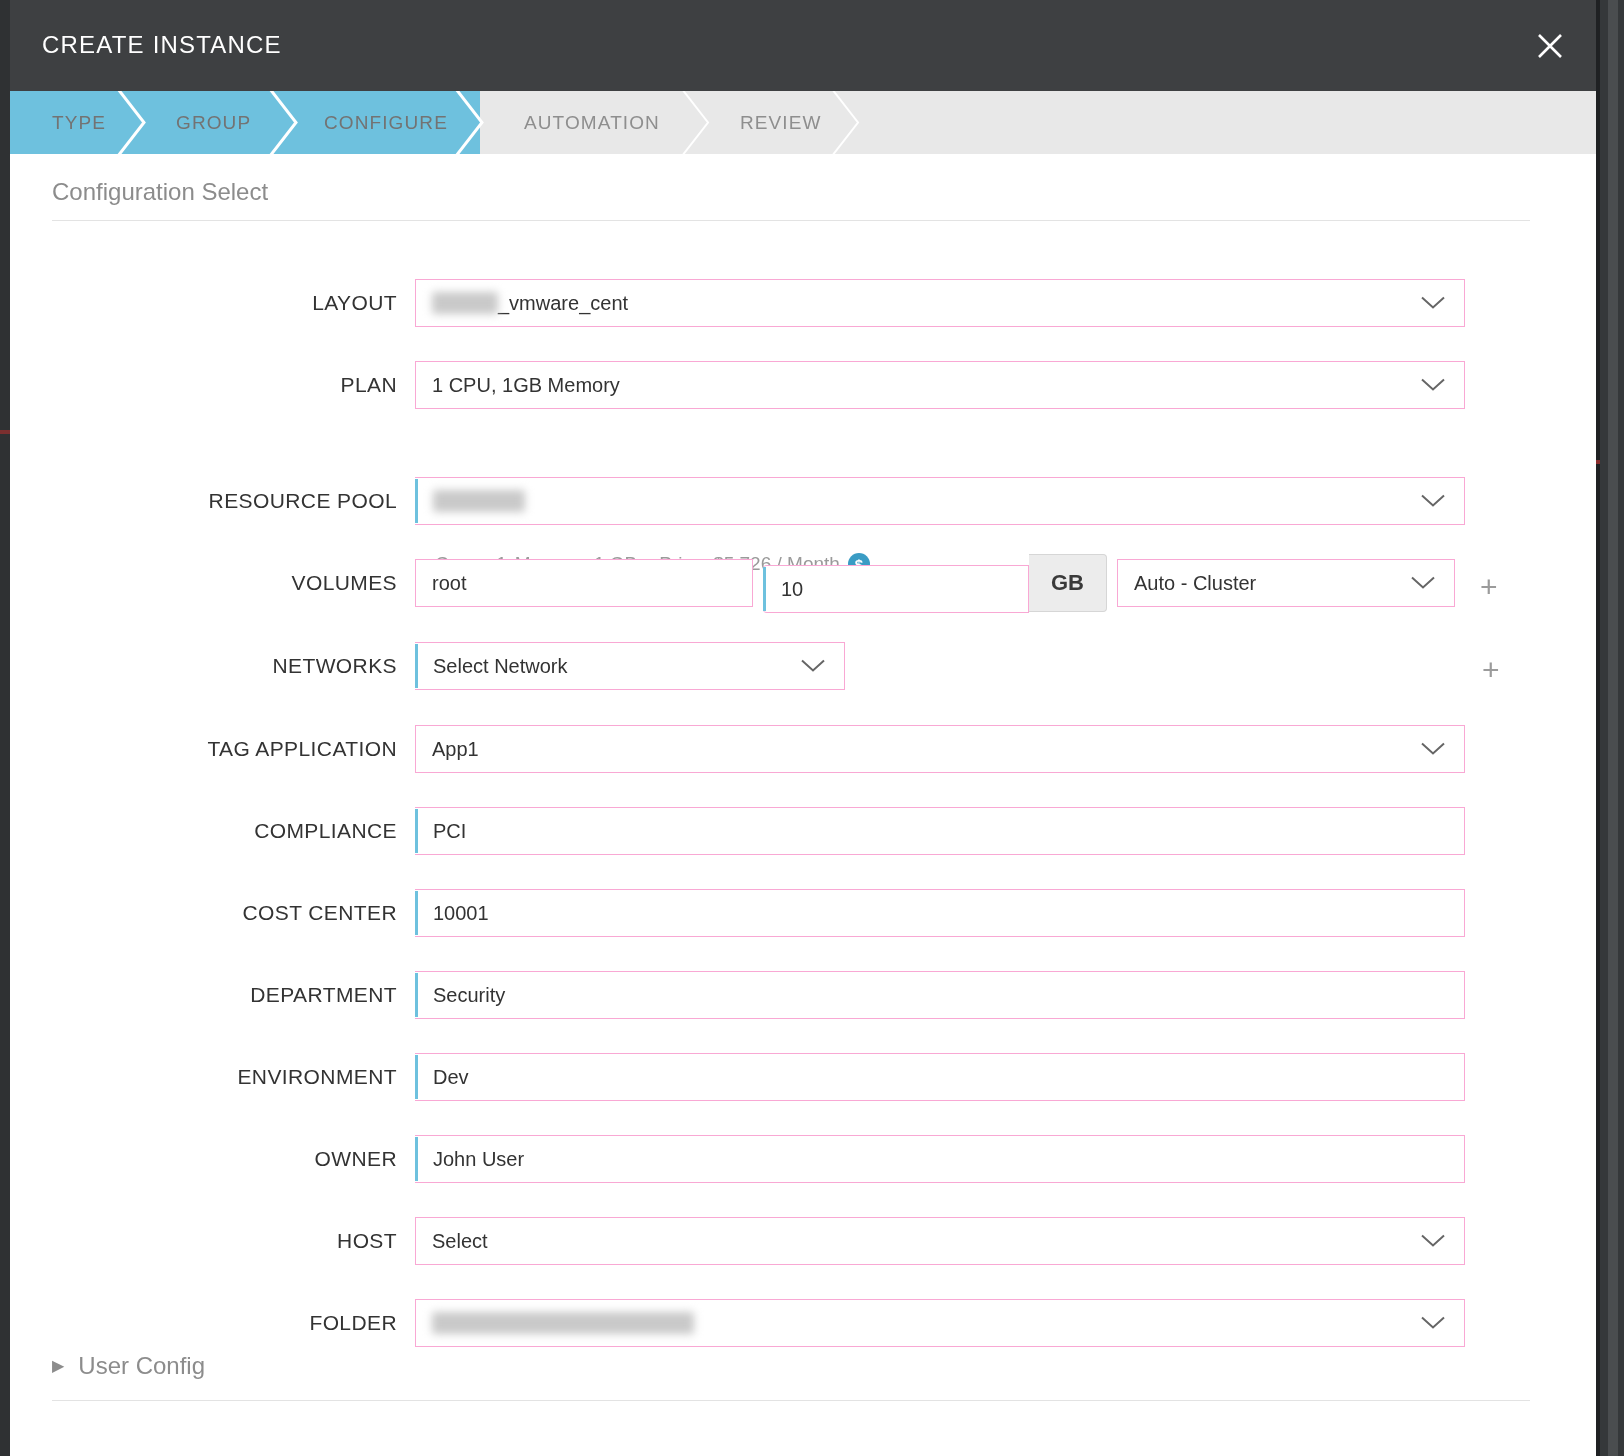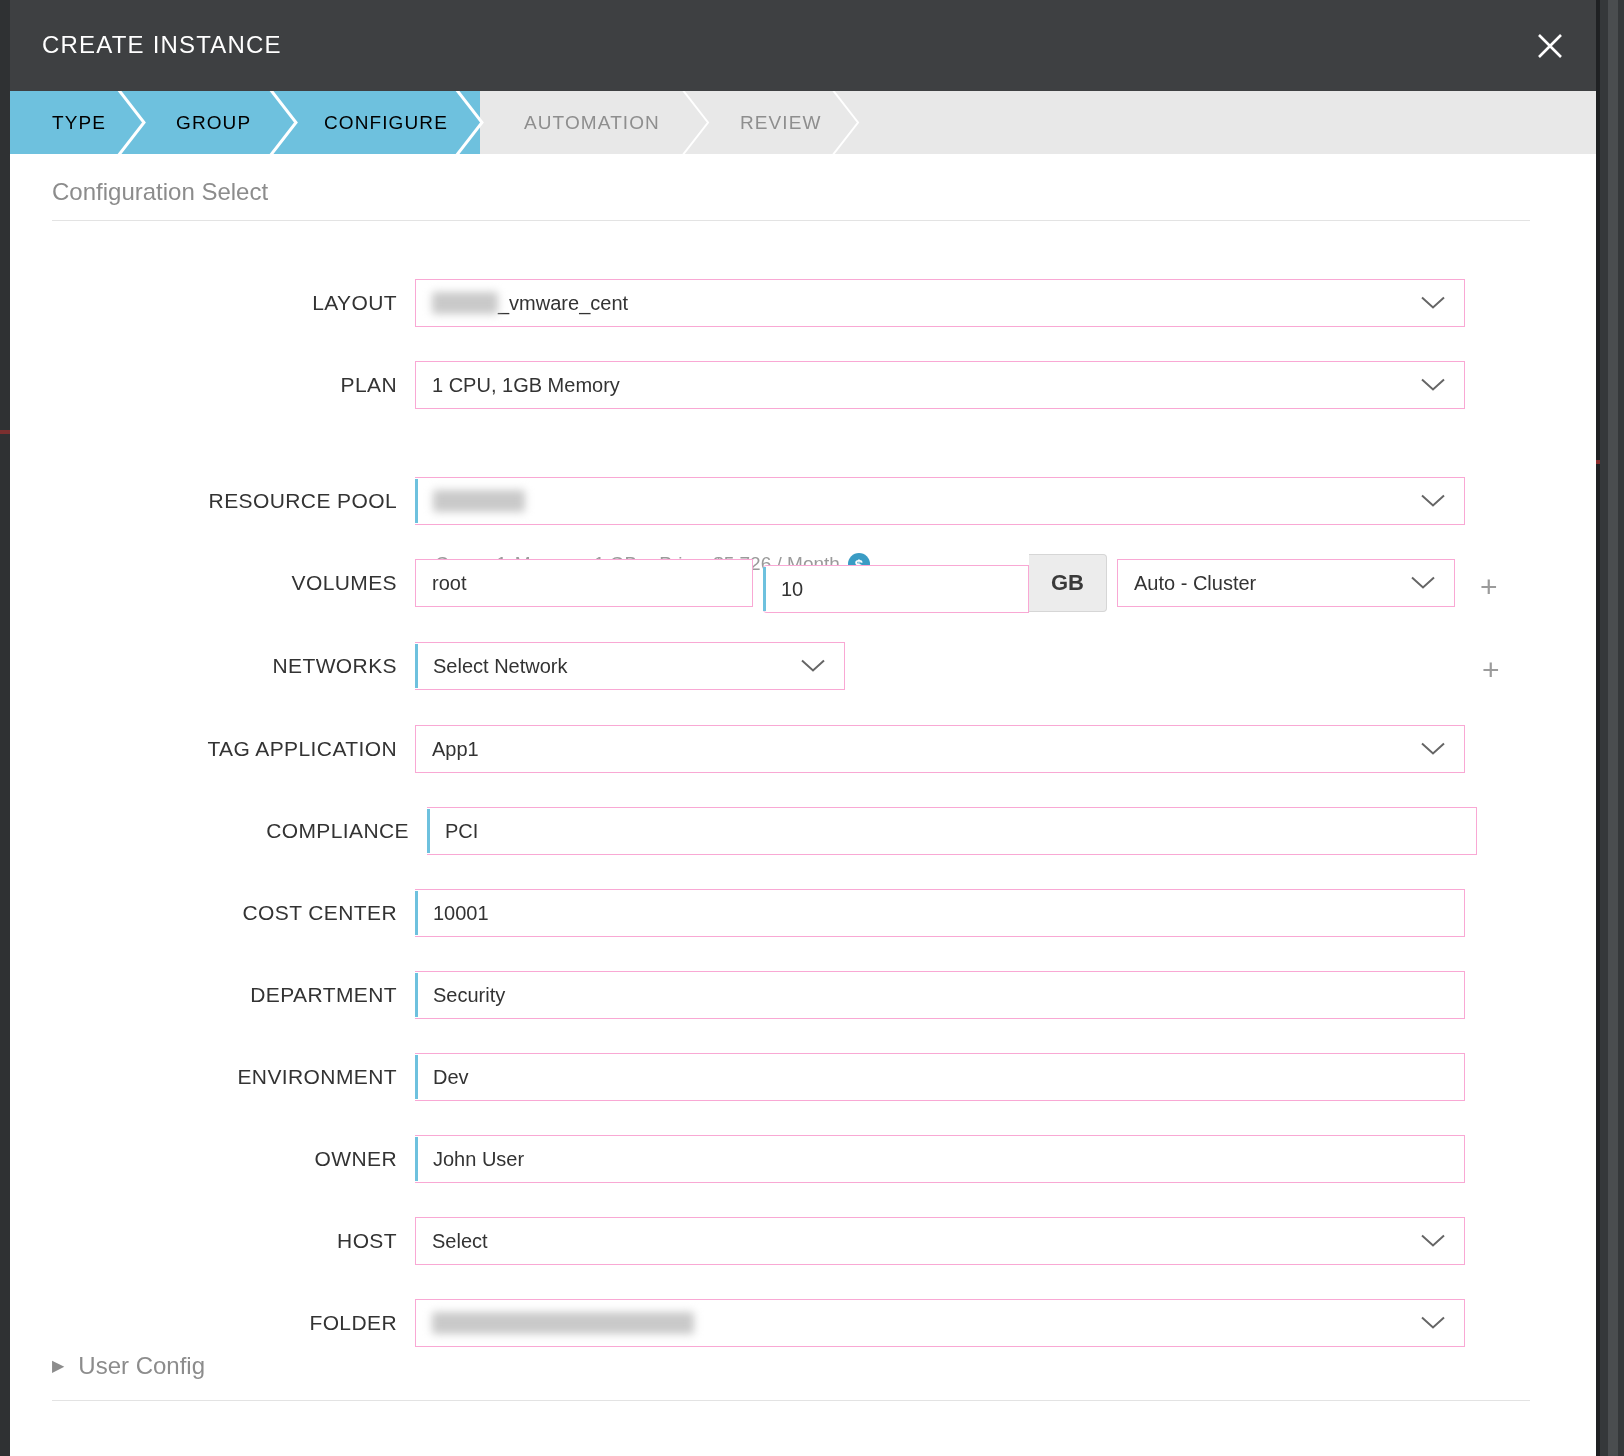"TYPE" .wz-step.active { color: #000000 -> #737373 }
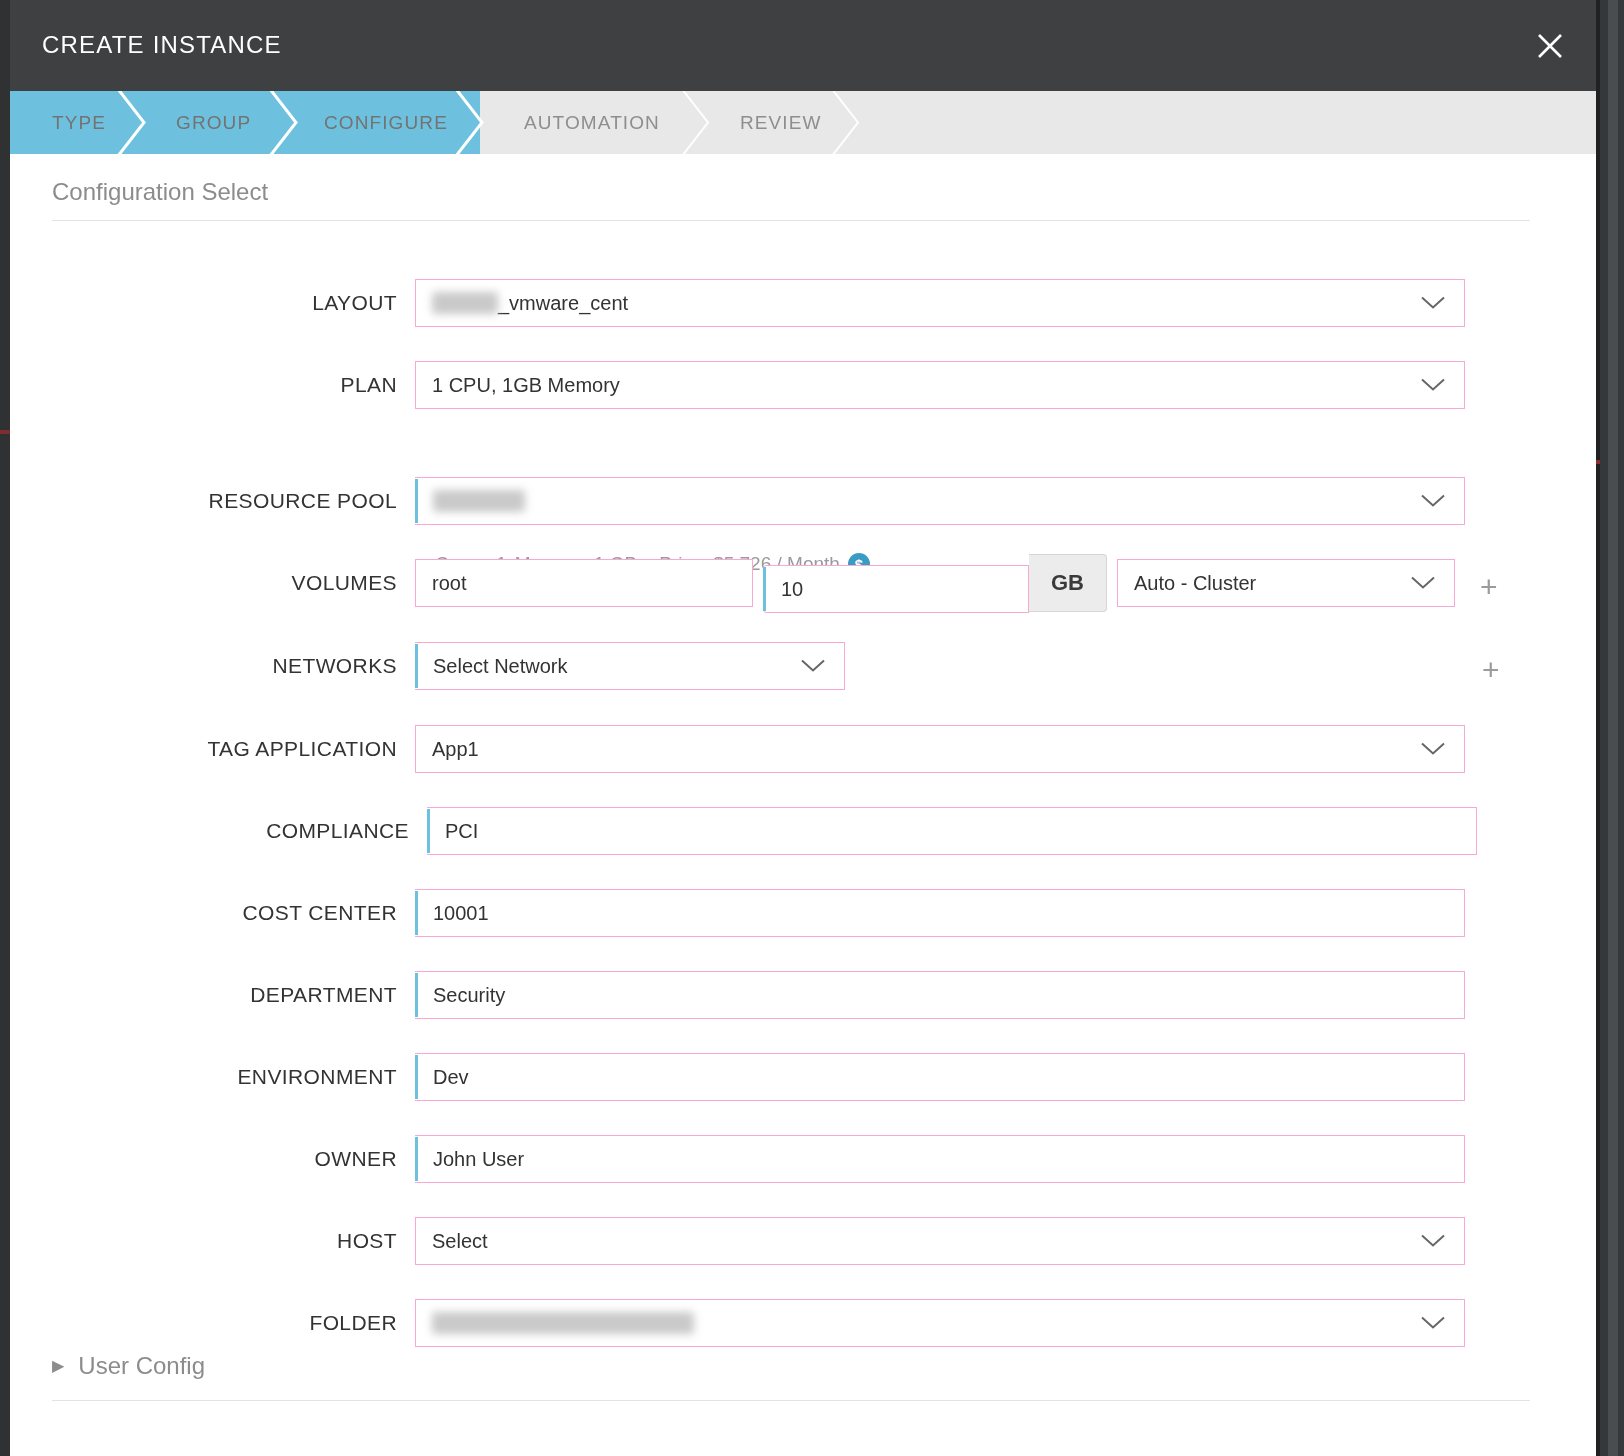"COMPLIANCE" div.row { padding-left: 12px -> none }
